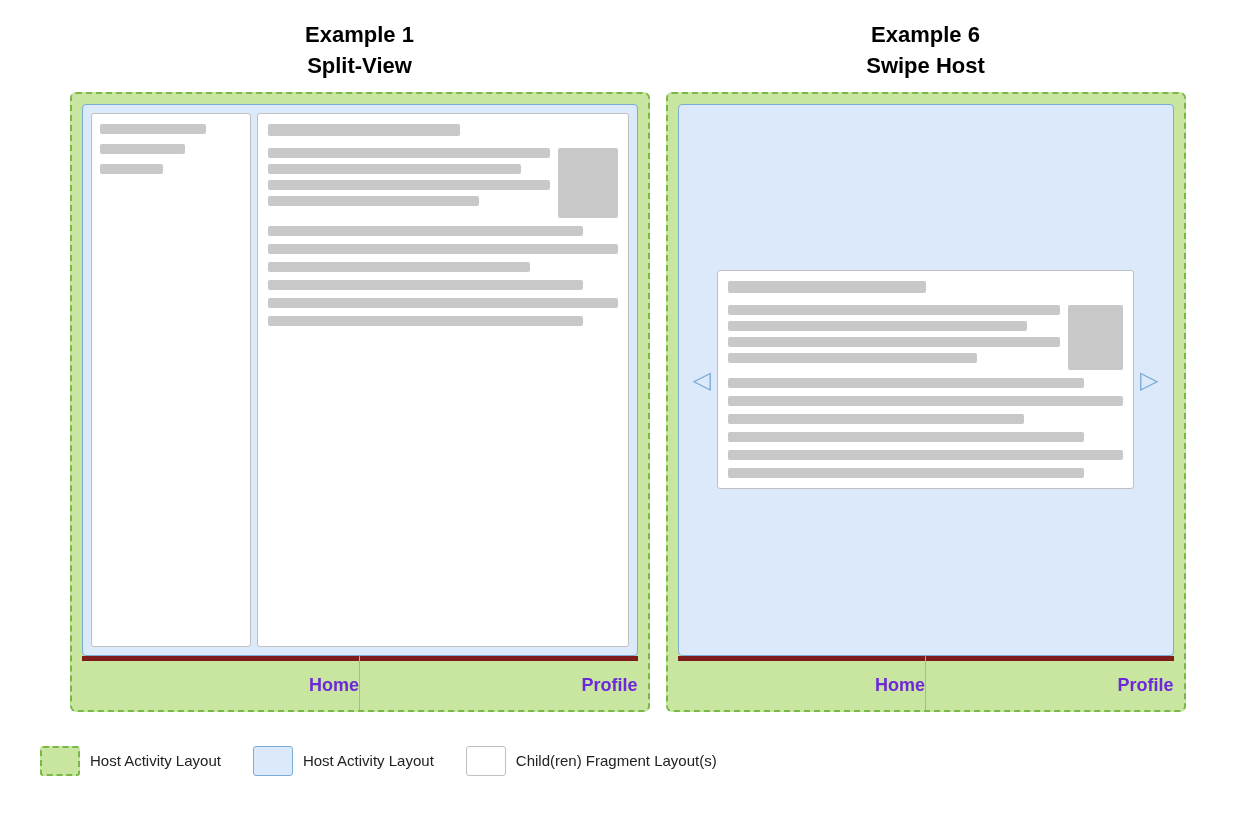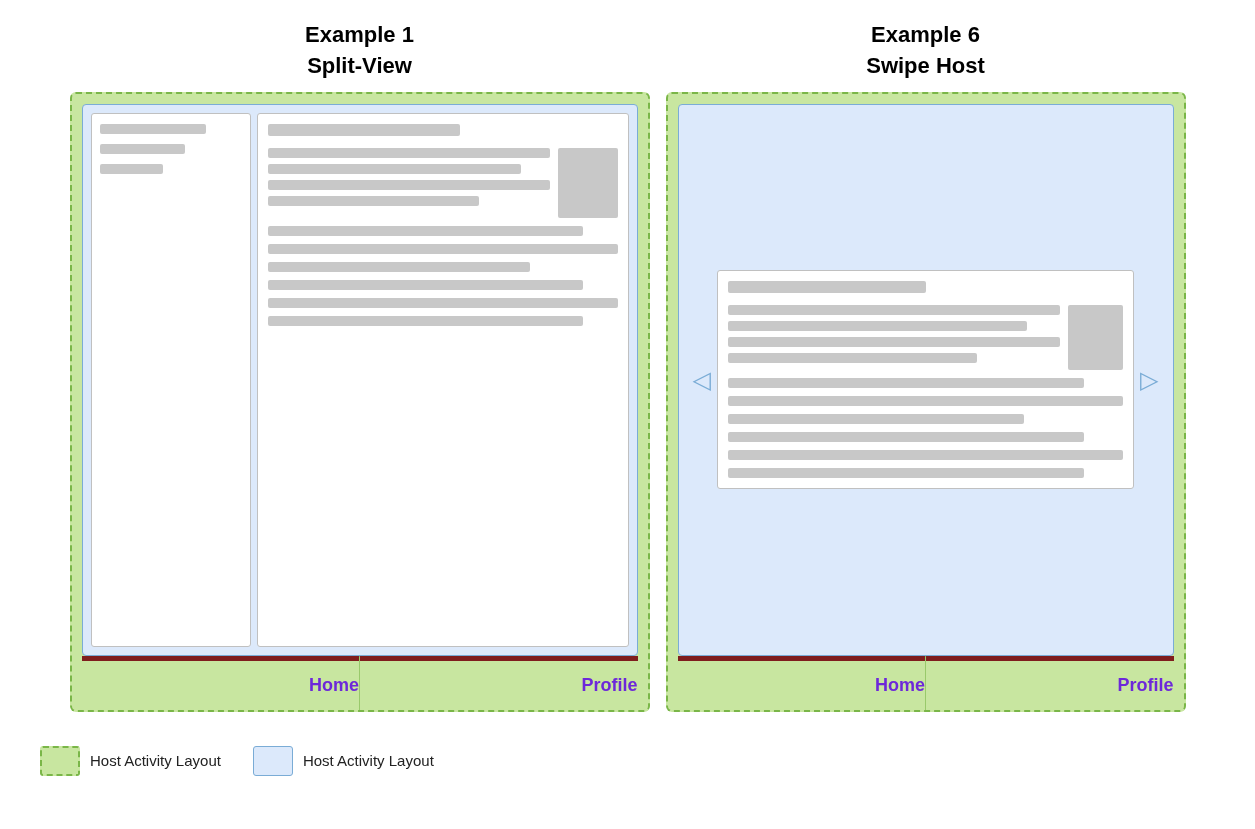"Child(ren) Fragment Layout(s)" div.legend-item { html: none -> <div> <div></div> <span>Child(ren) Fragment Layout(s)</span> </div> }
